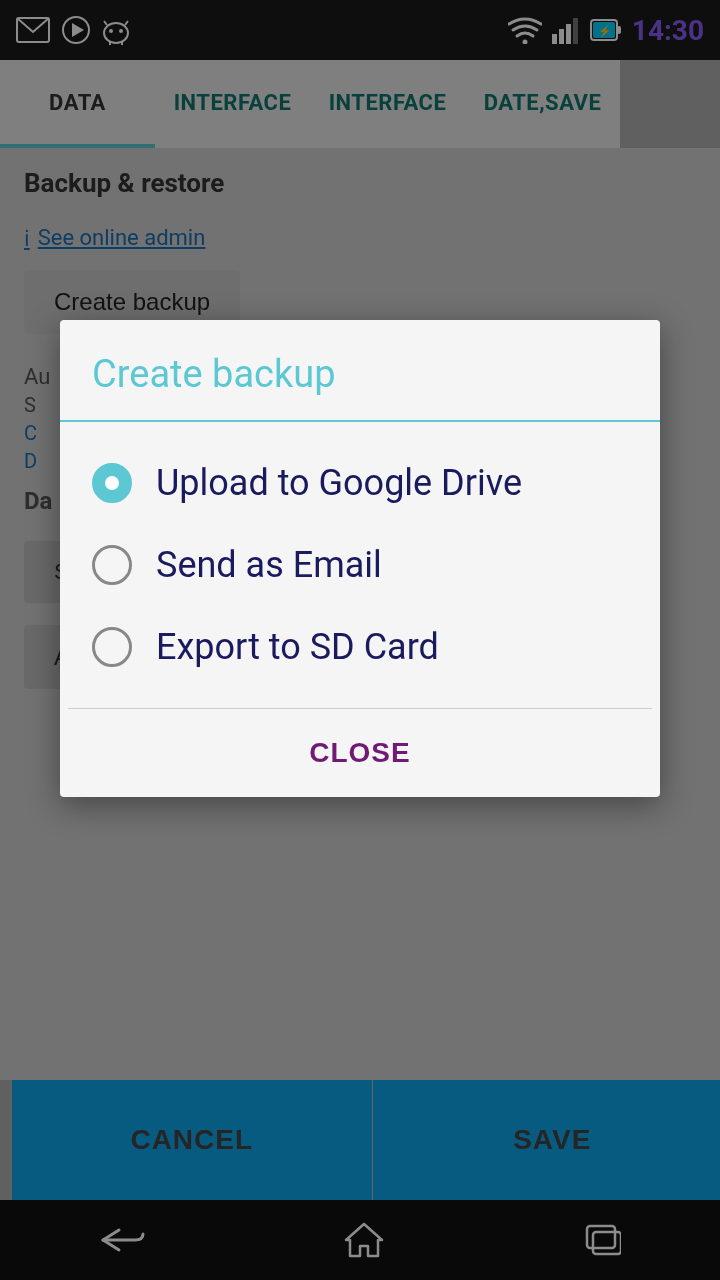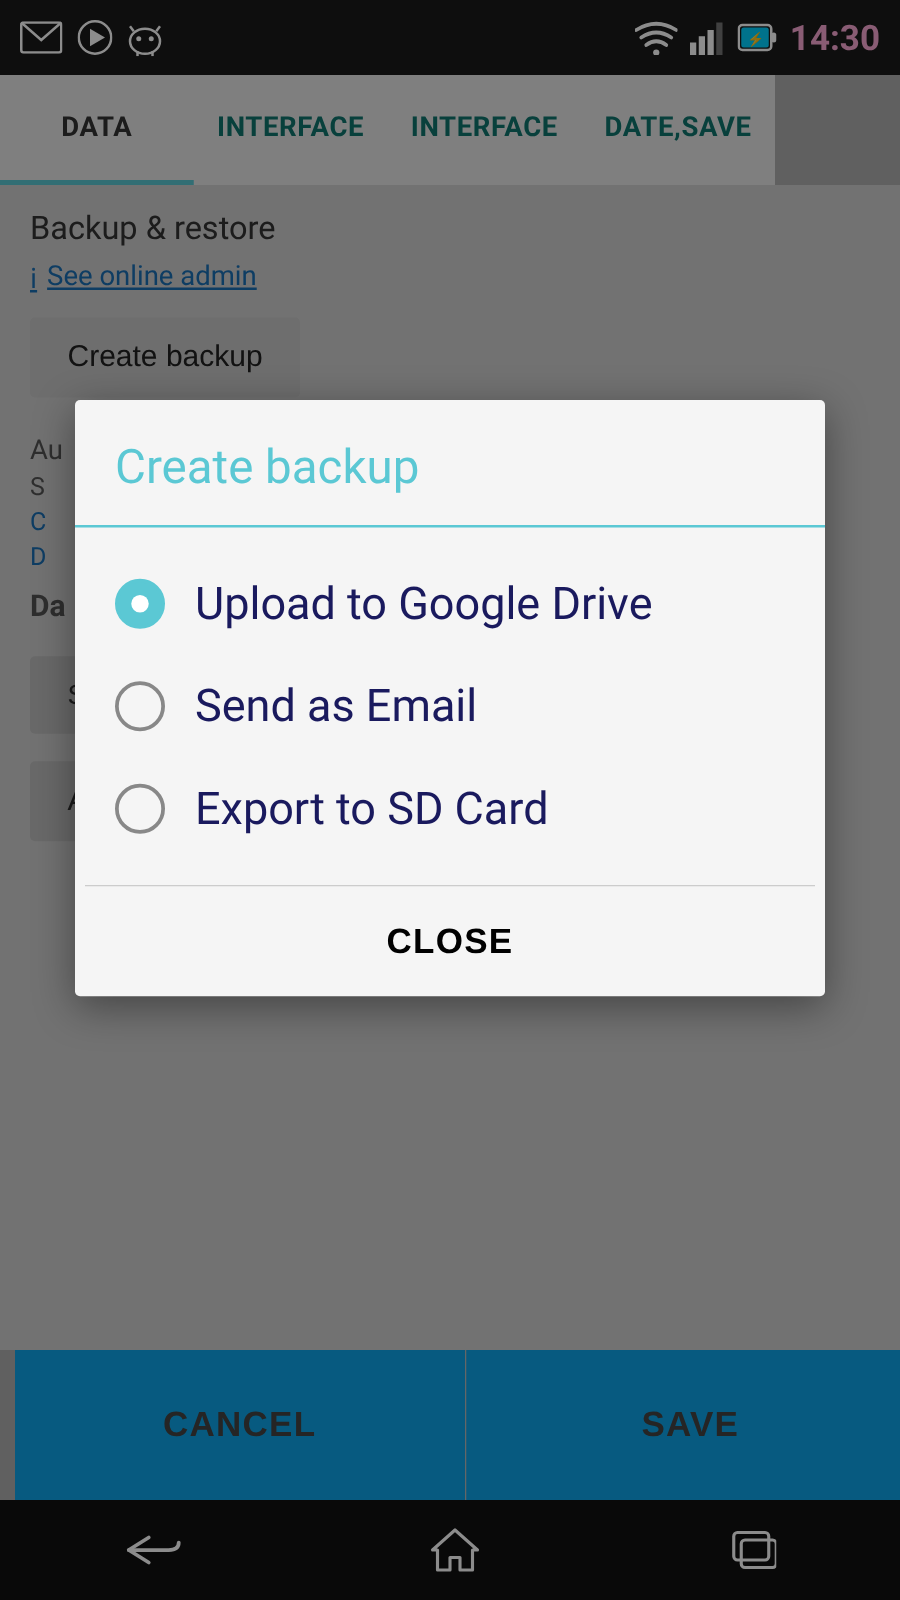"14:30" .status-time { color: #f9a8d4 -> #8b5cf6 }
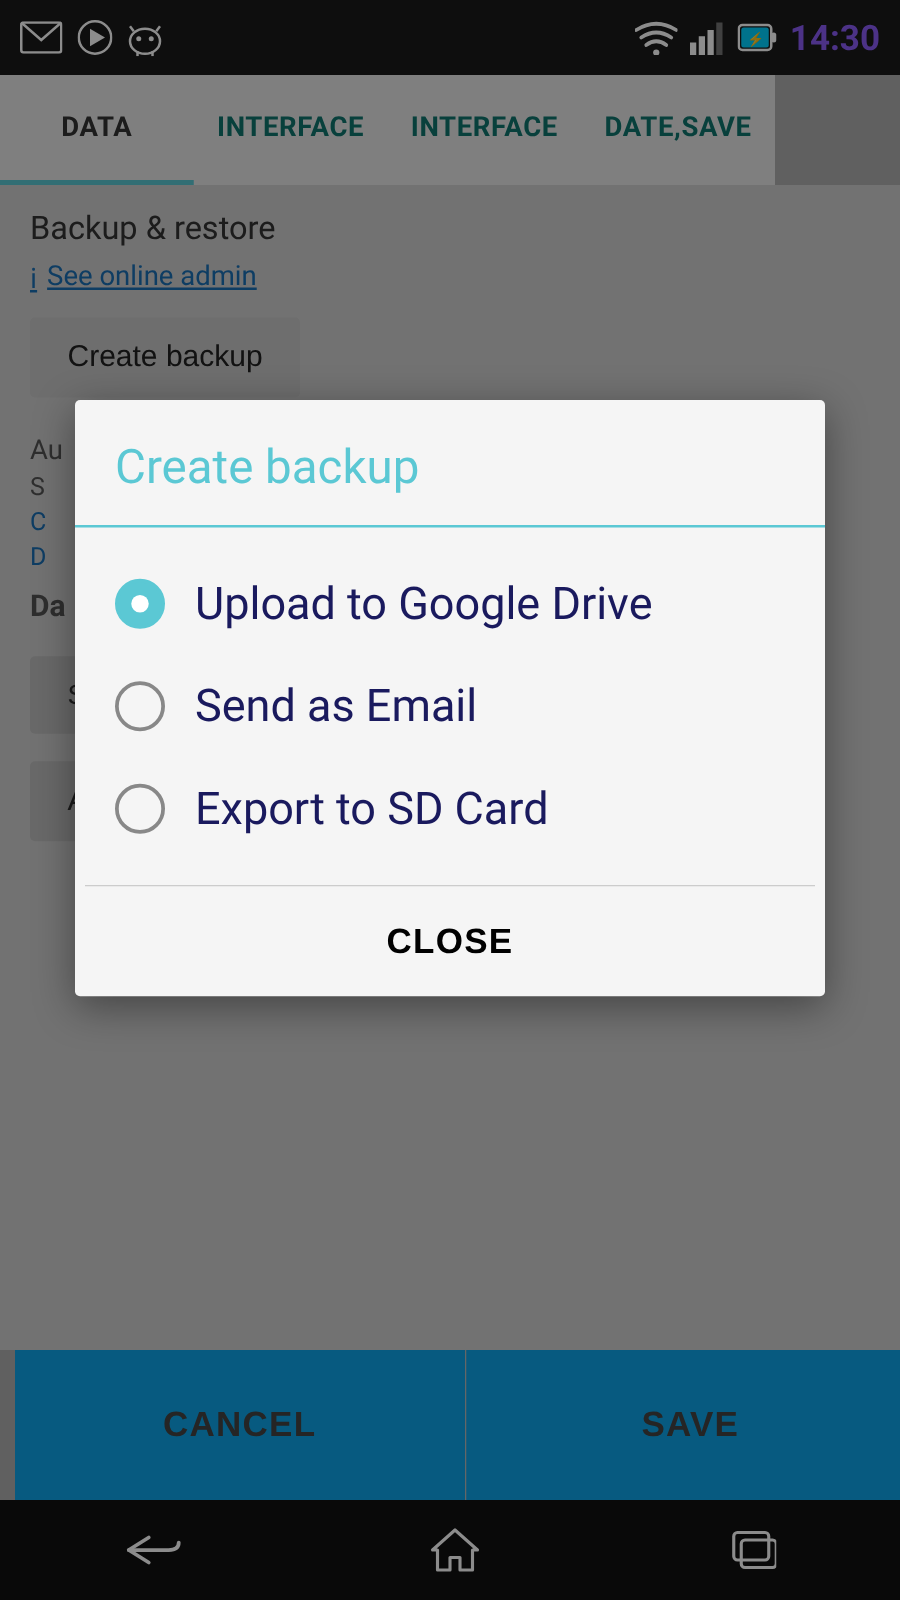"Backup & restore" .section-title { font-weight: normal -> bold; margin-bottom: 8px -> 24px }
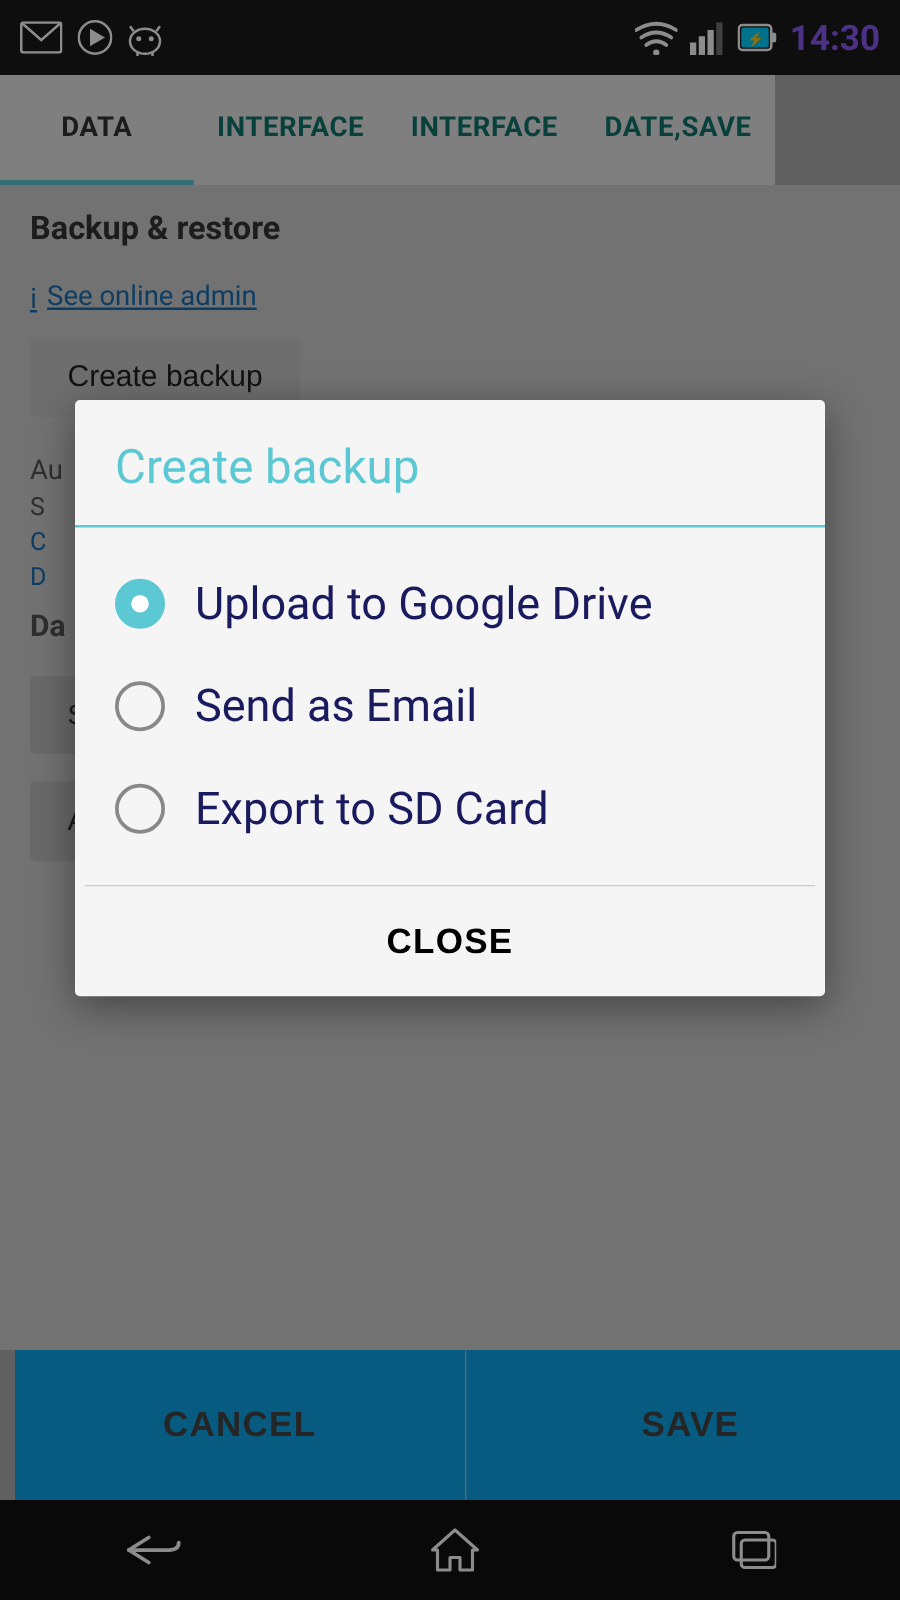"CLOSE" .dialog-close-btn { color: #000000 -> #701a75 }
